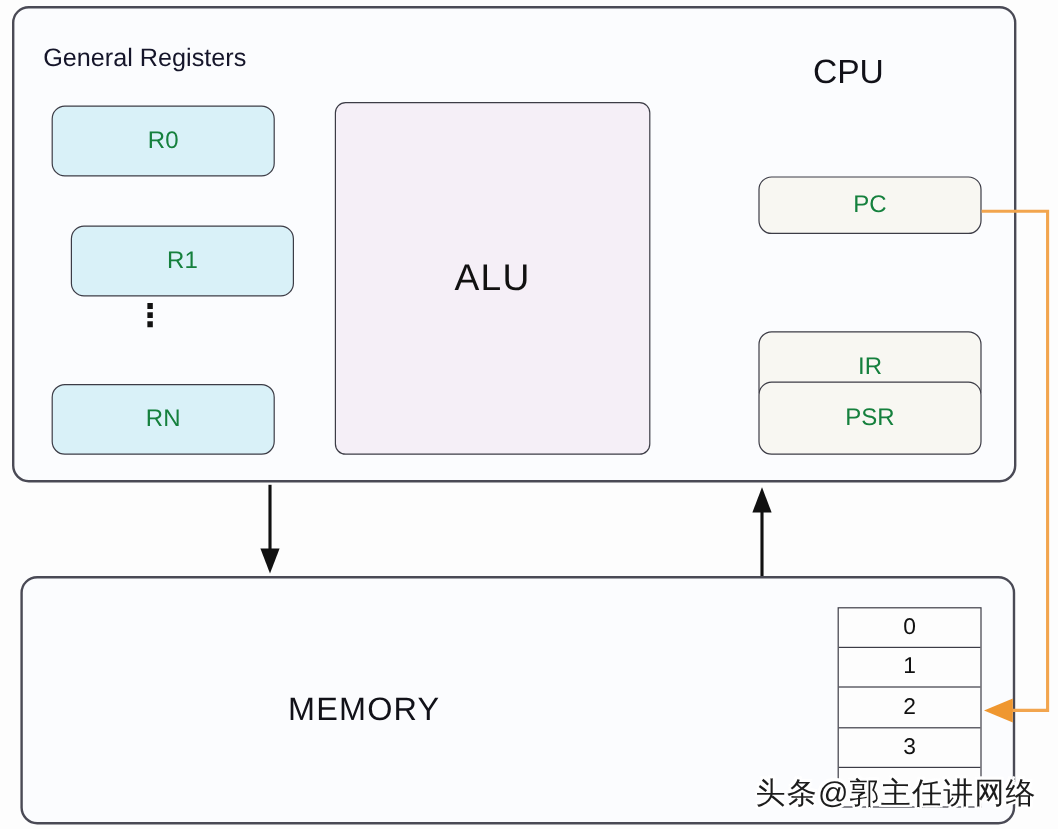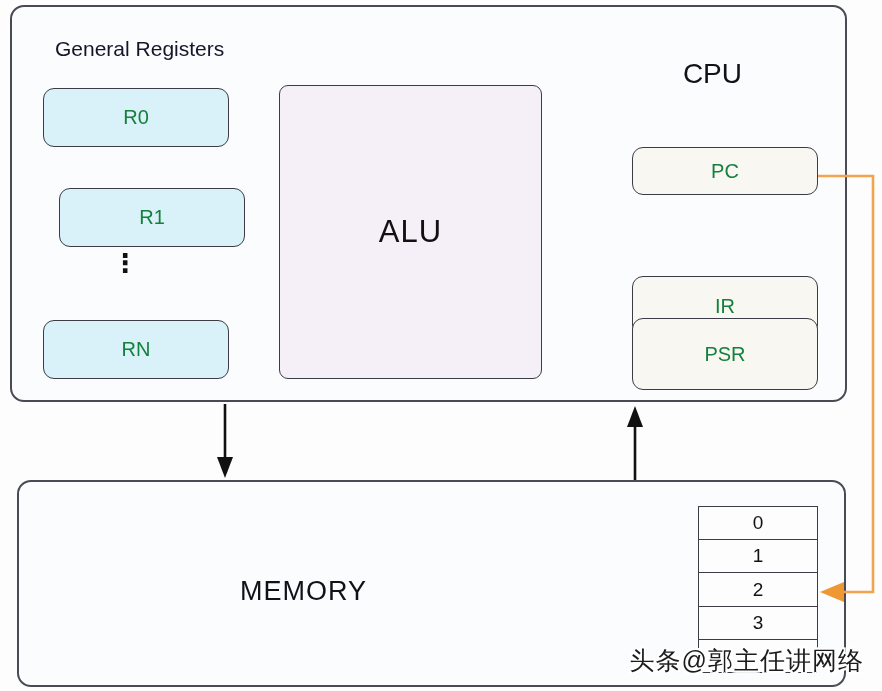"General Registers" #gr-title { left: 55px -> 36px }
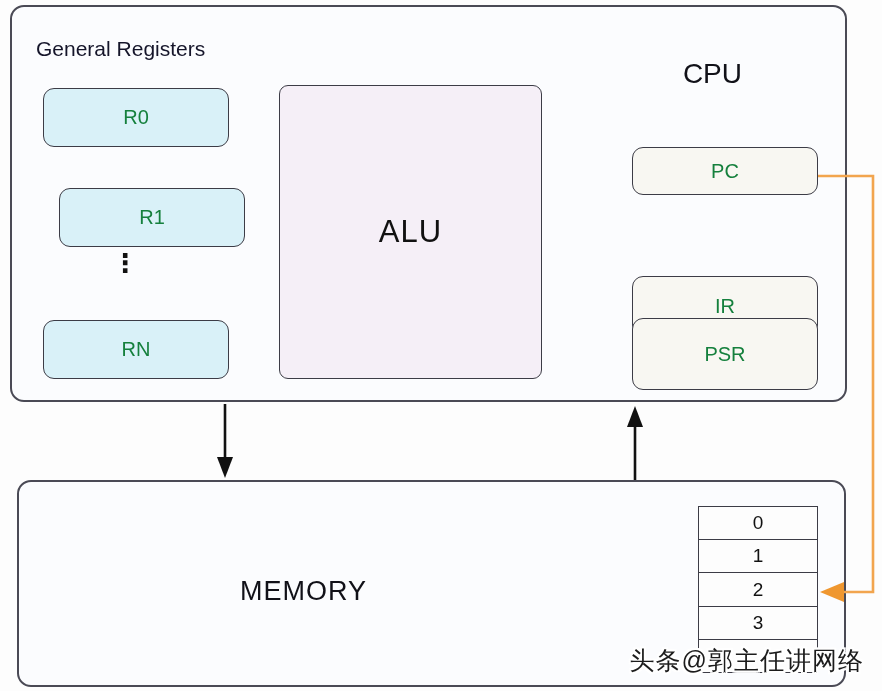"CPU" #cpu-label { text-align: right -> center; top: 58px -> 44px }
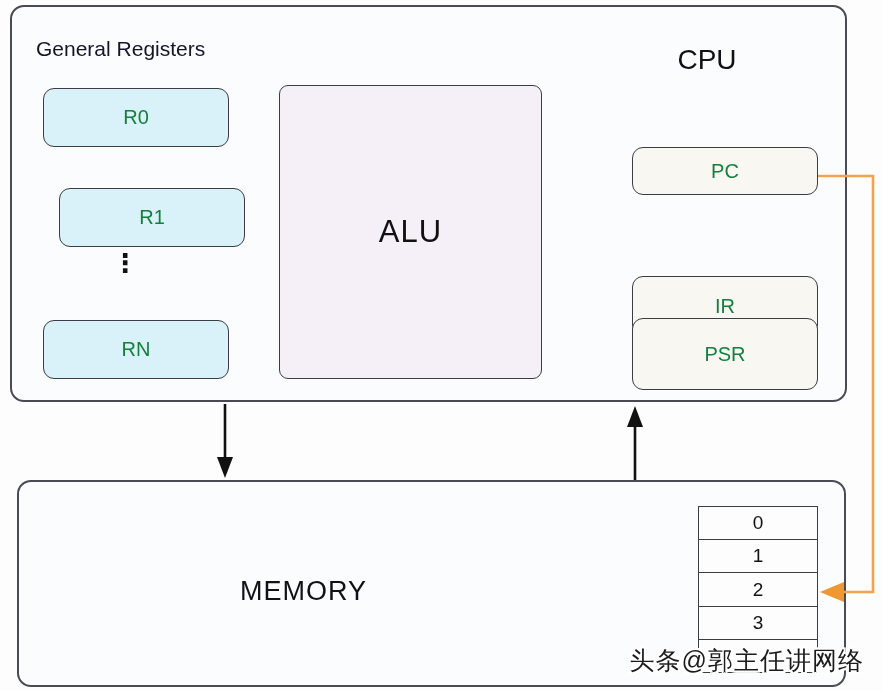"PSR" #reg-psr { height: 72px -> 61px }
